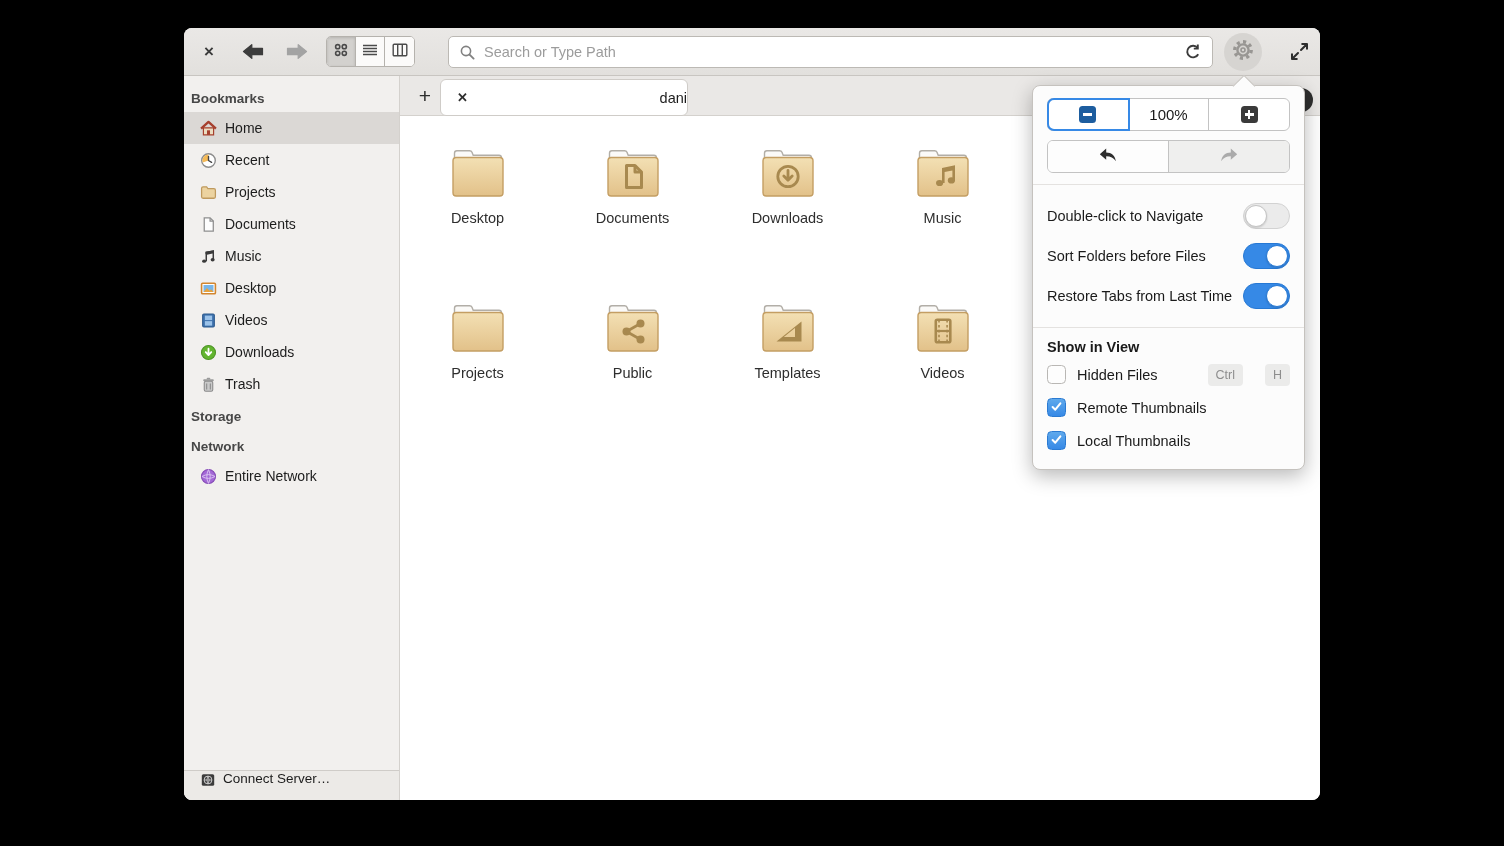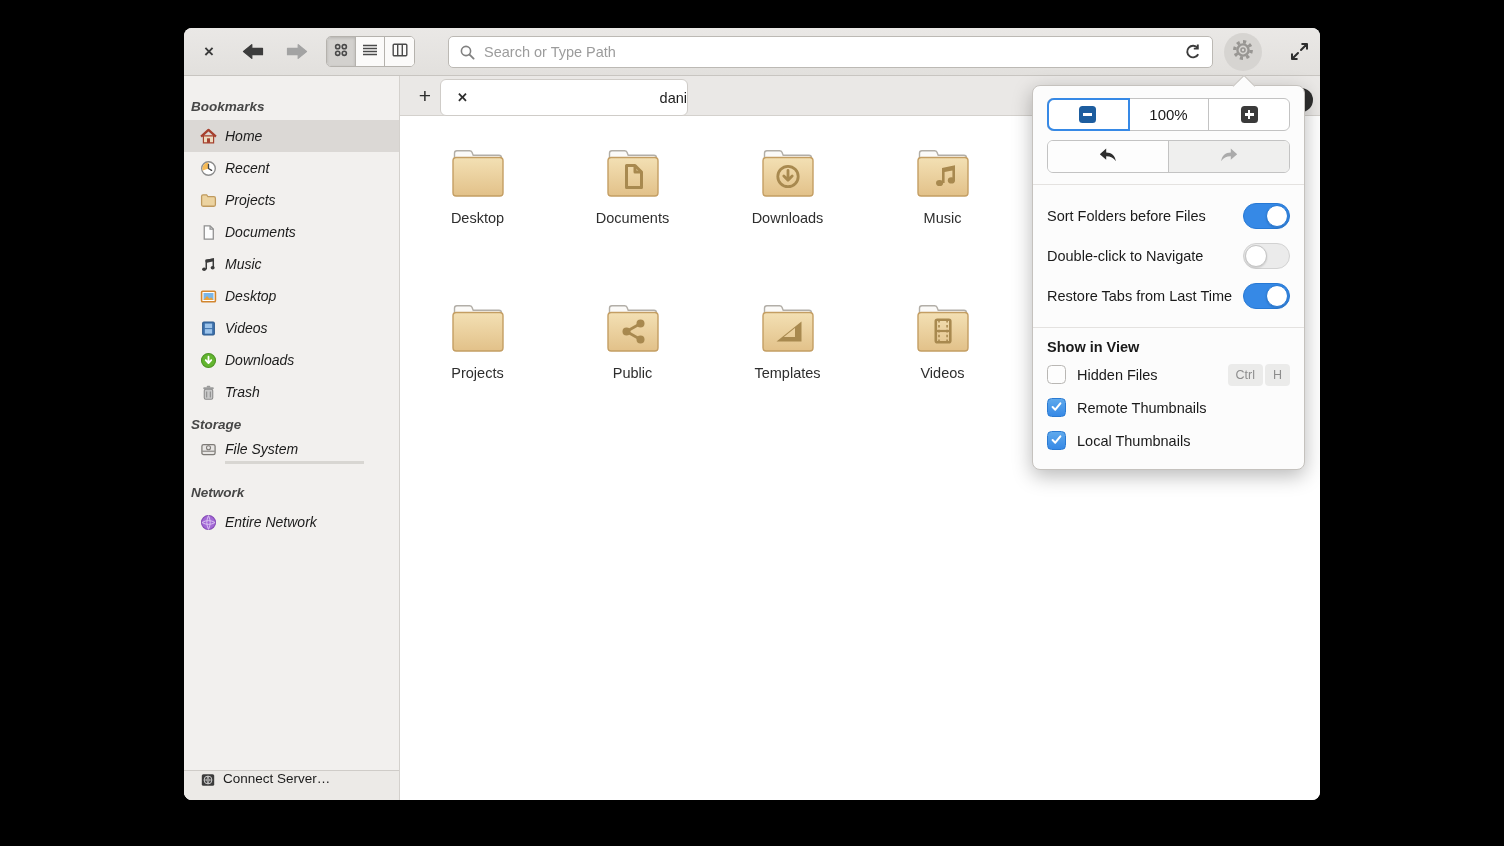"Bookmarks" .side-scroll { font-style: italic -> none; padding-top: 14px -> 6px }
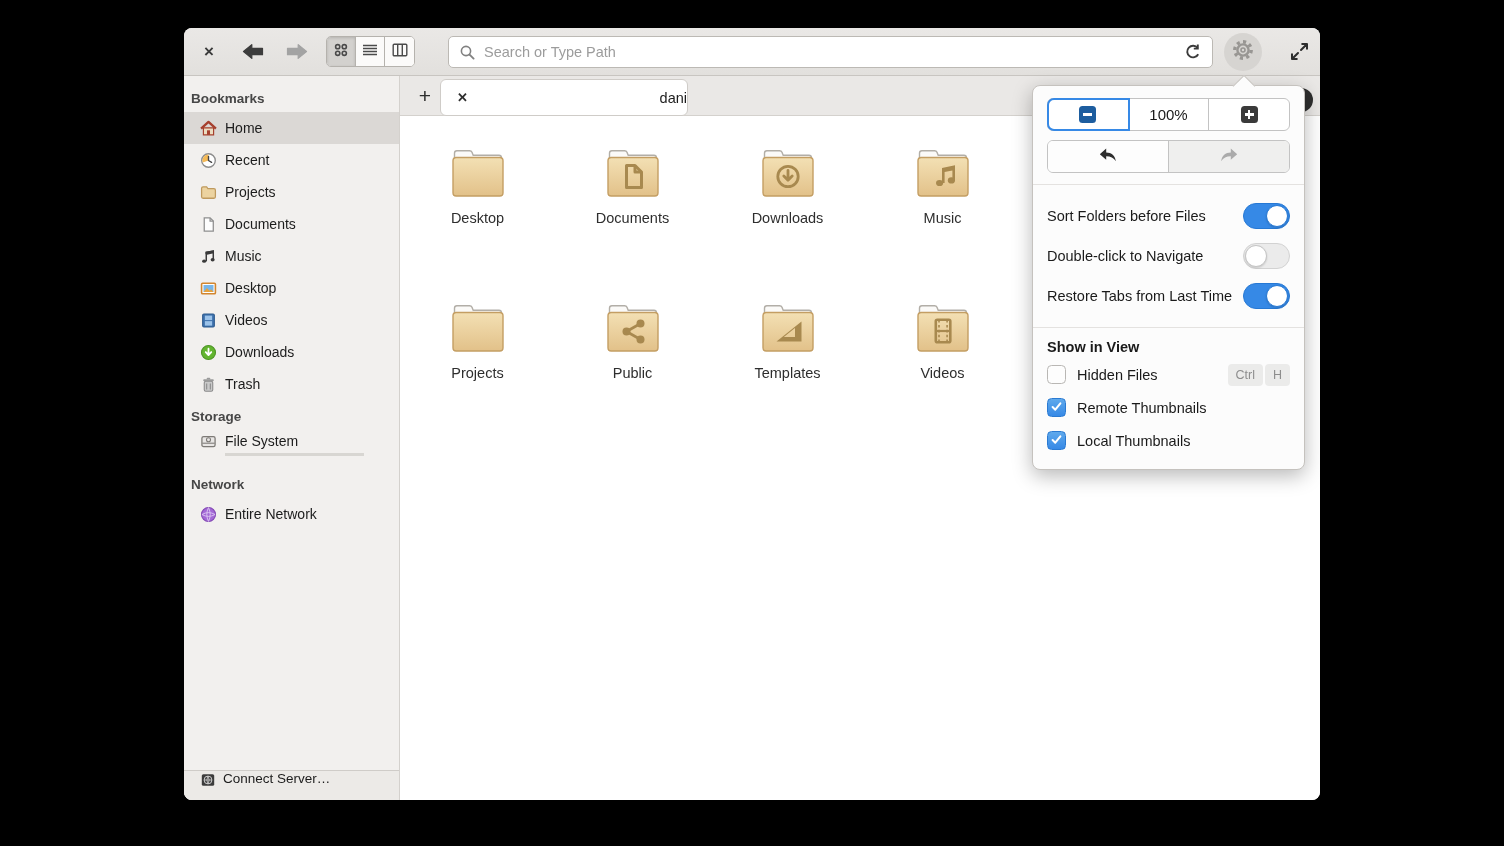"Sort Folders before Files" div.trow { order: before "Double-click to Navigate" -> after "Double-click to Navigate" }
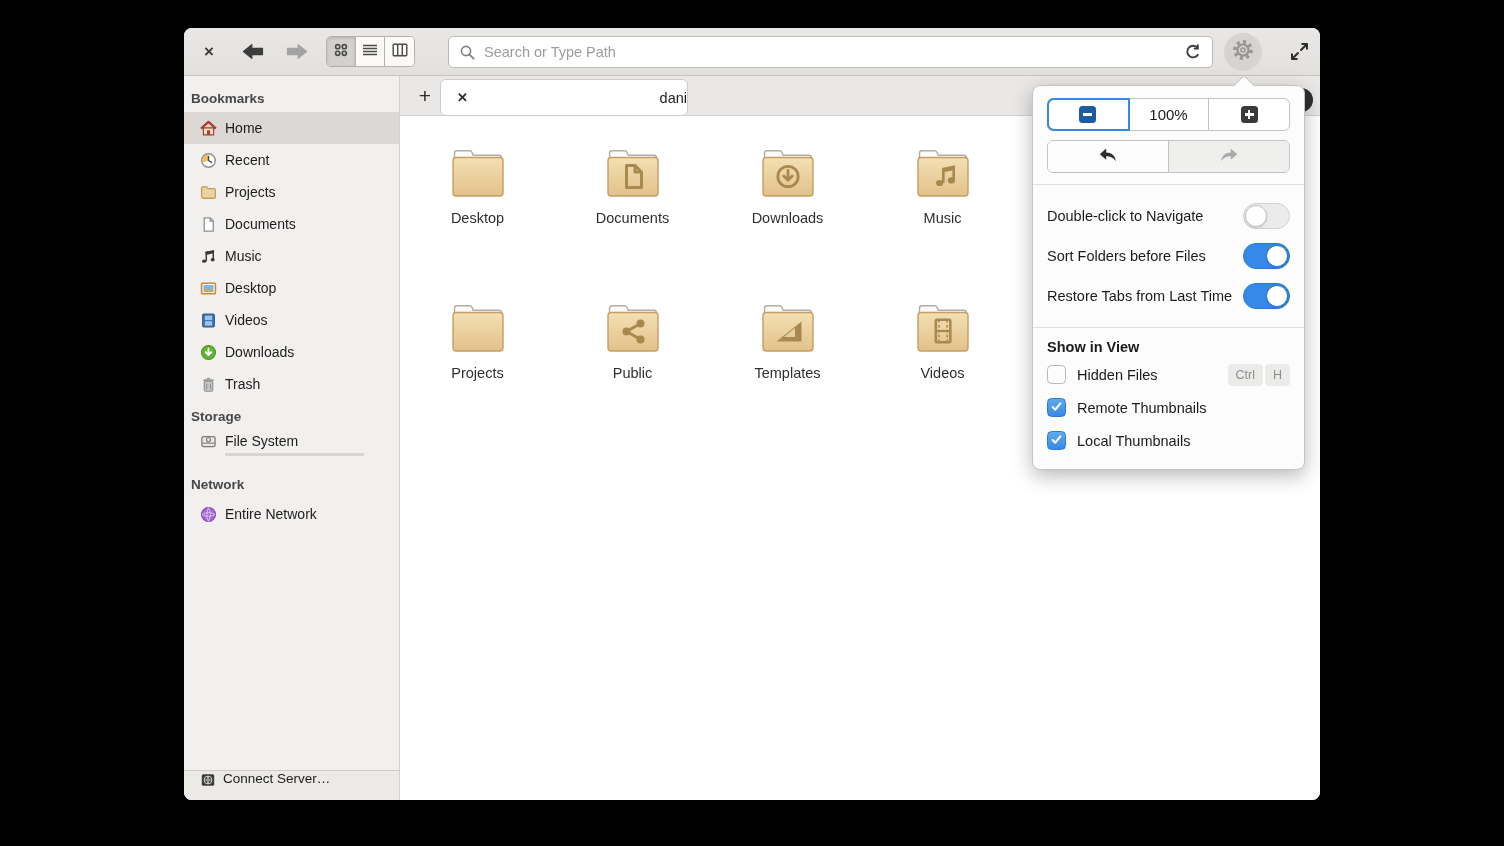"Ctrl" .keys { gap: 2px -> 22px }
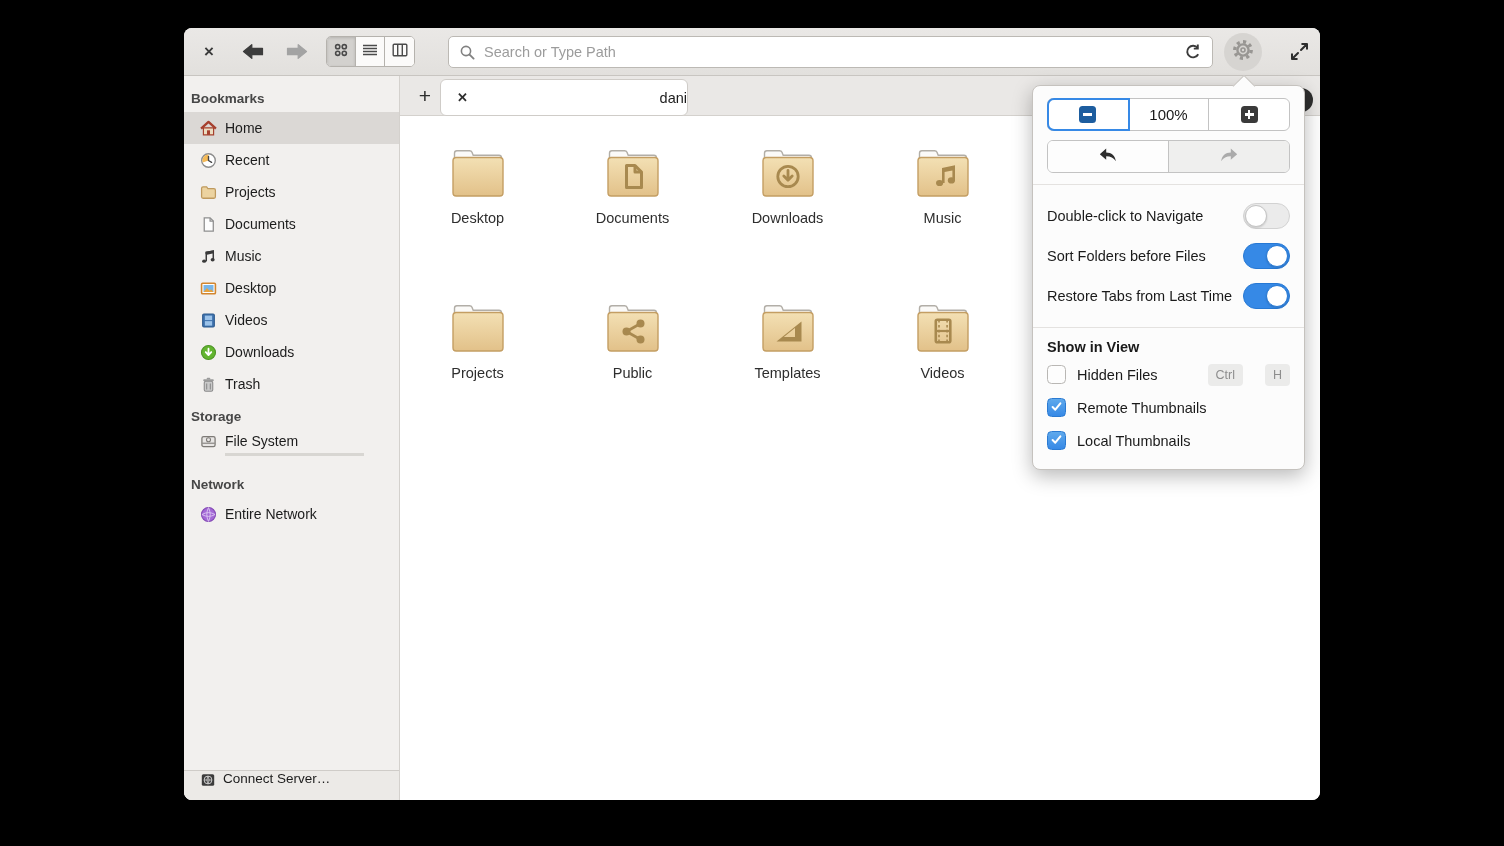"File System" div.side-row { html: <div> <span> <svg> <rect></rect> <path></path> <circle></circle> </svg> </span> <span> <span>File System</span> <span><span></span></span> </span> </div> -> none }
